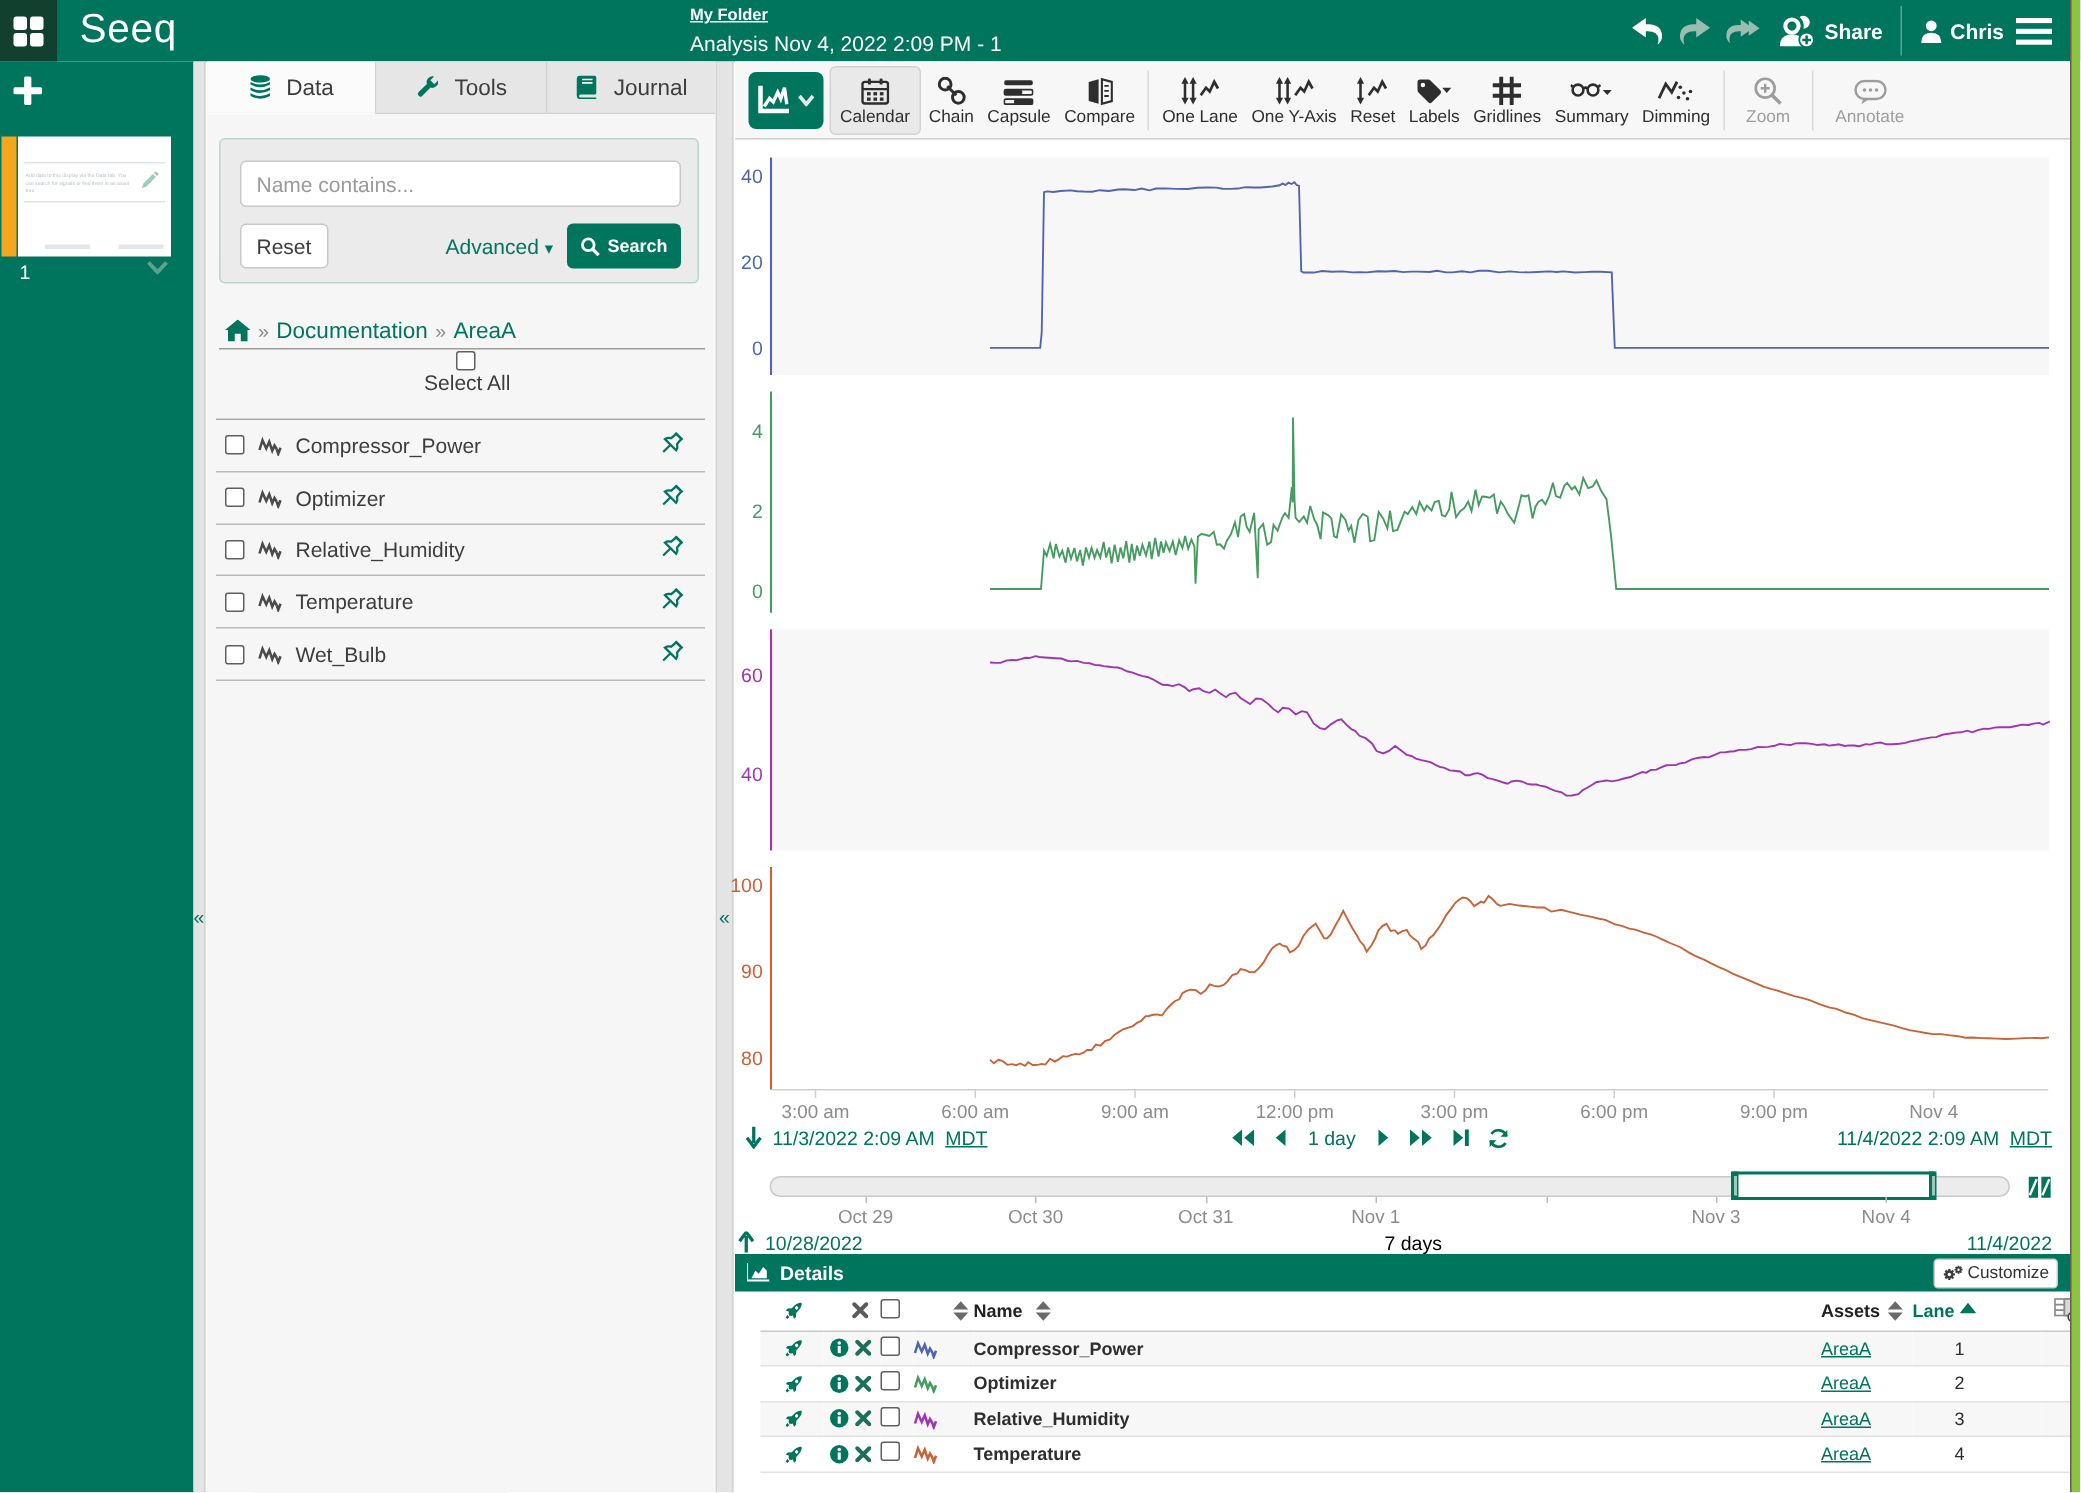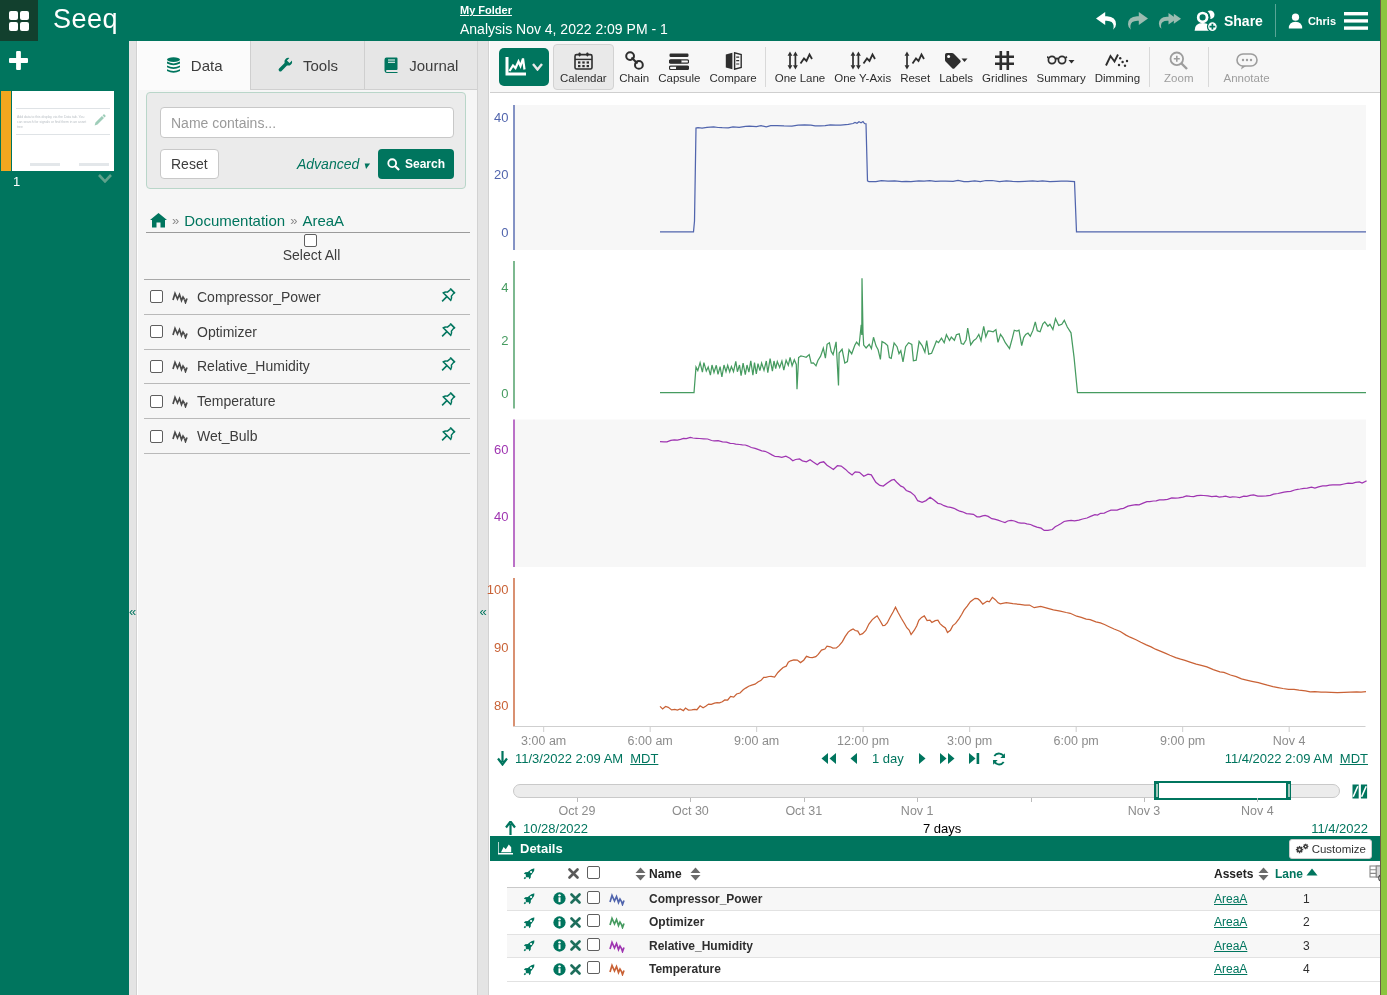"Chris" .user-group { font-size: 11px -> 14px }
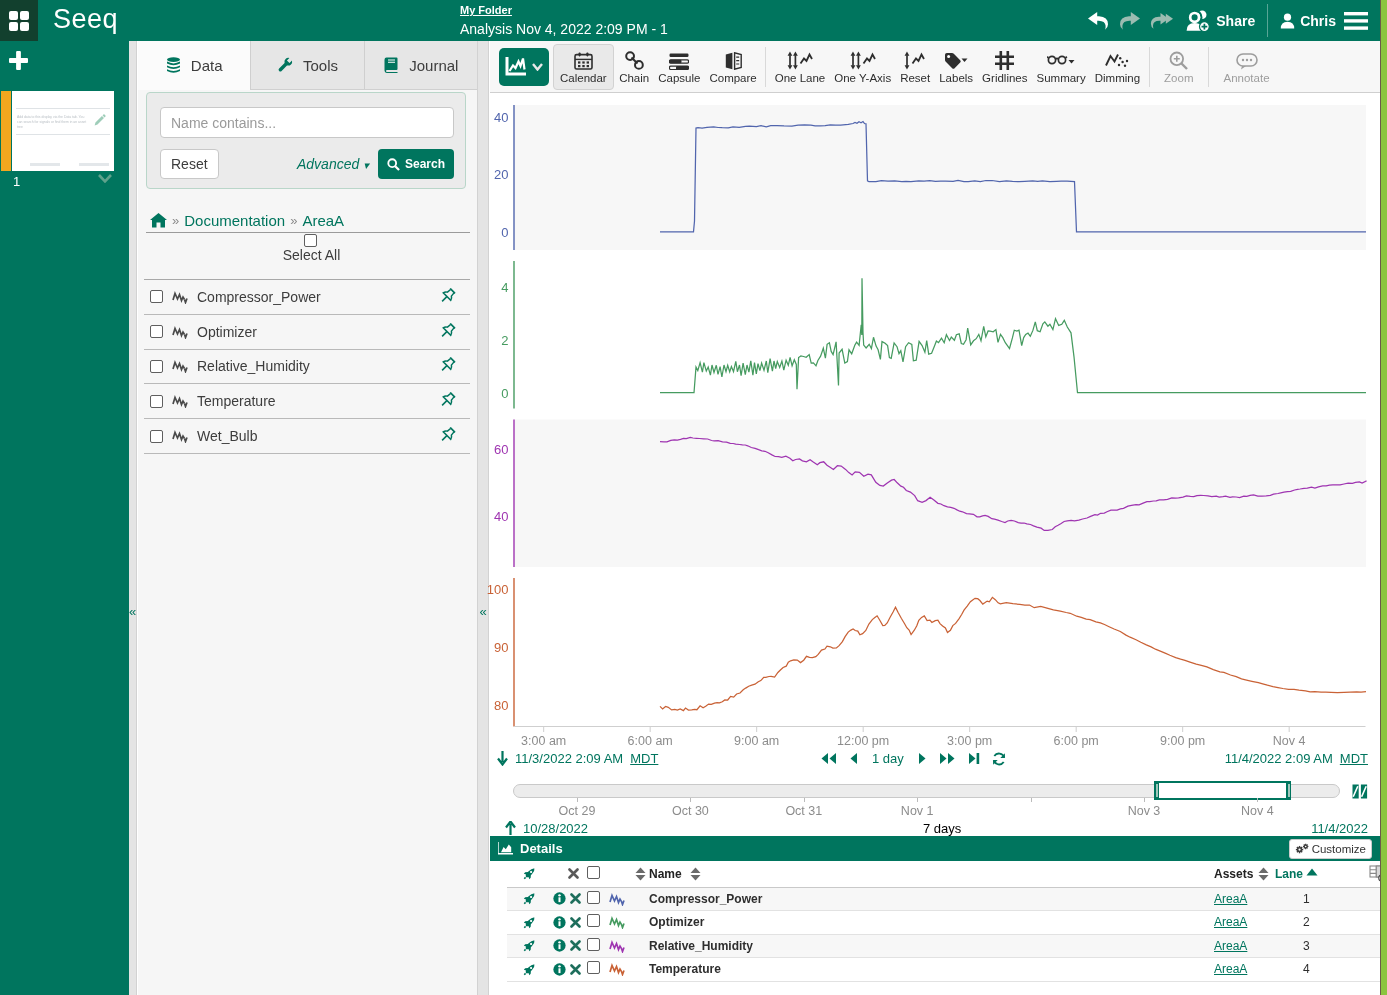"Data" .tabs { height: 49px -> 35px }
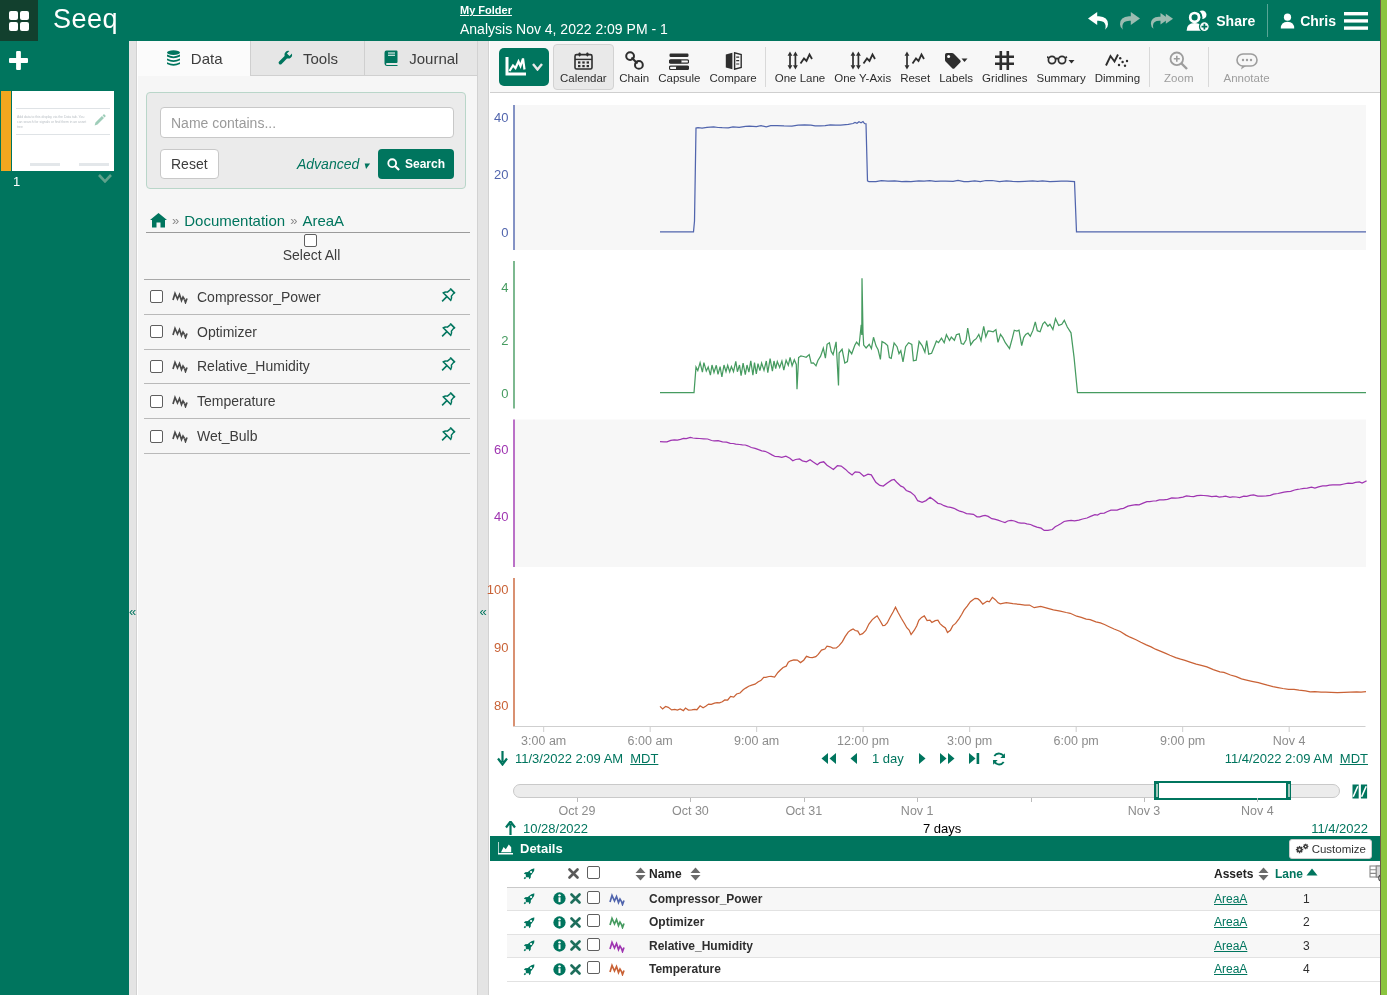"Advanced ▾" .advanced { font-style: italic -> none }
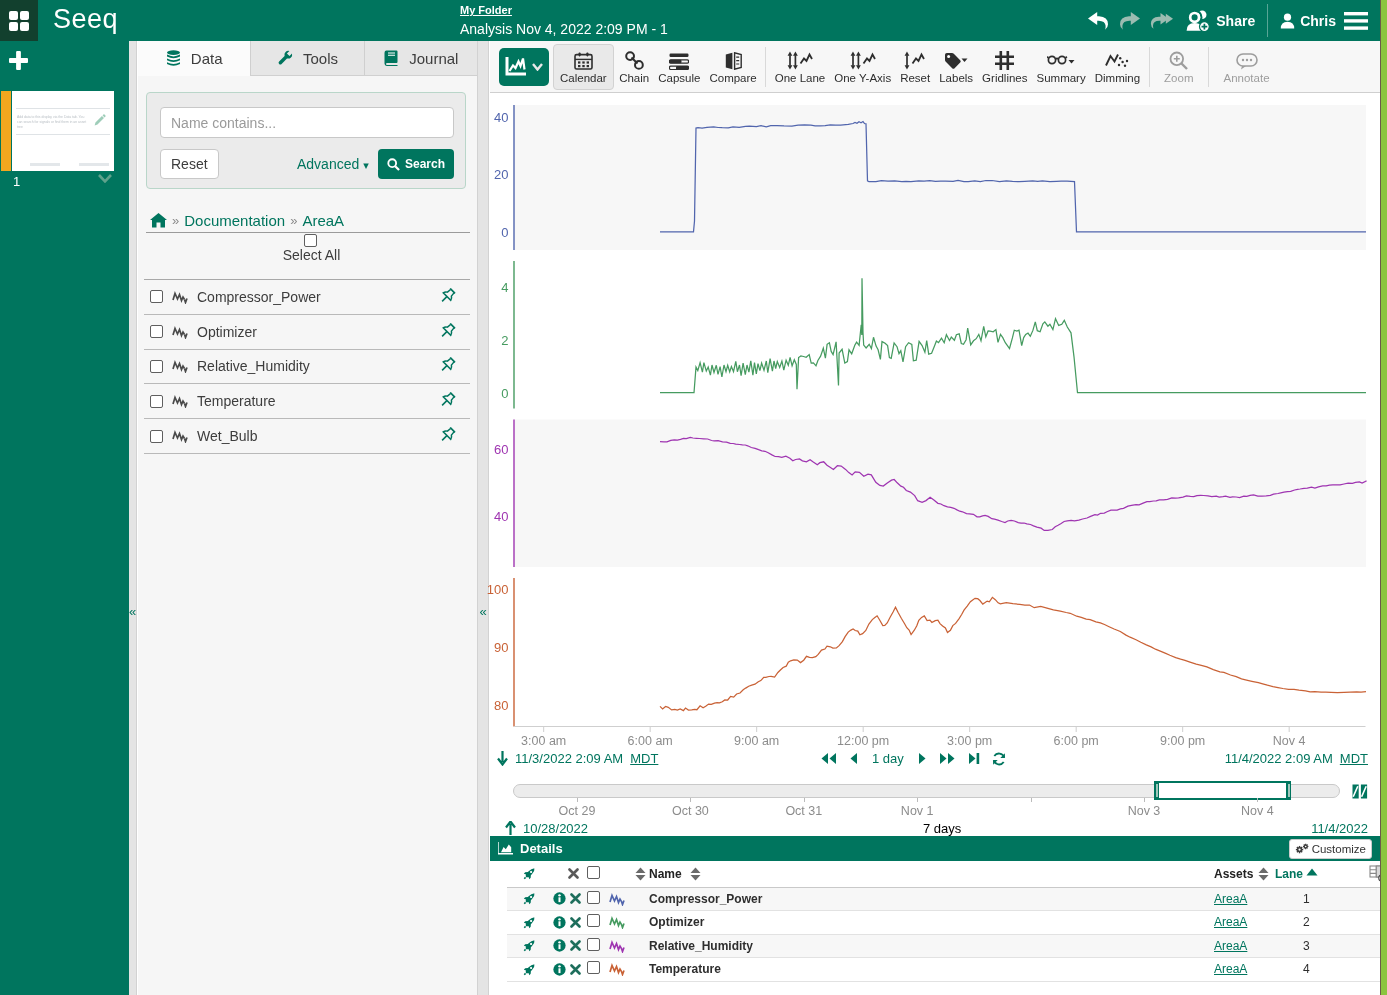"10/28/2022" span { left: 15px -> 2px }
